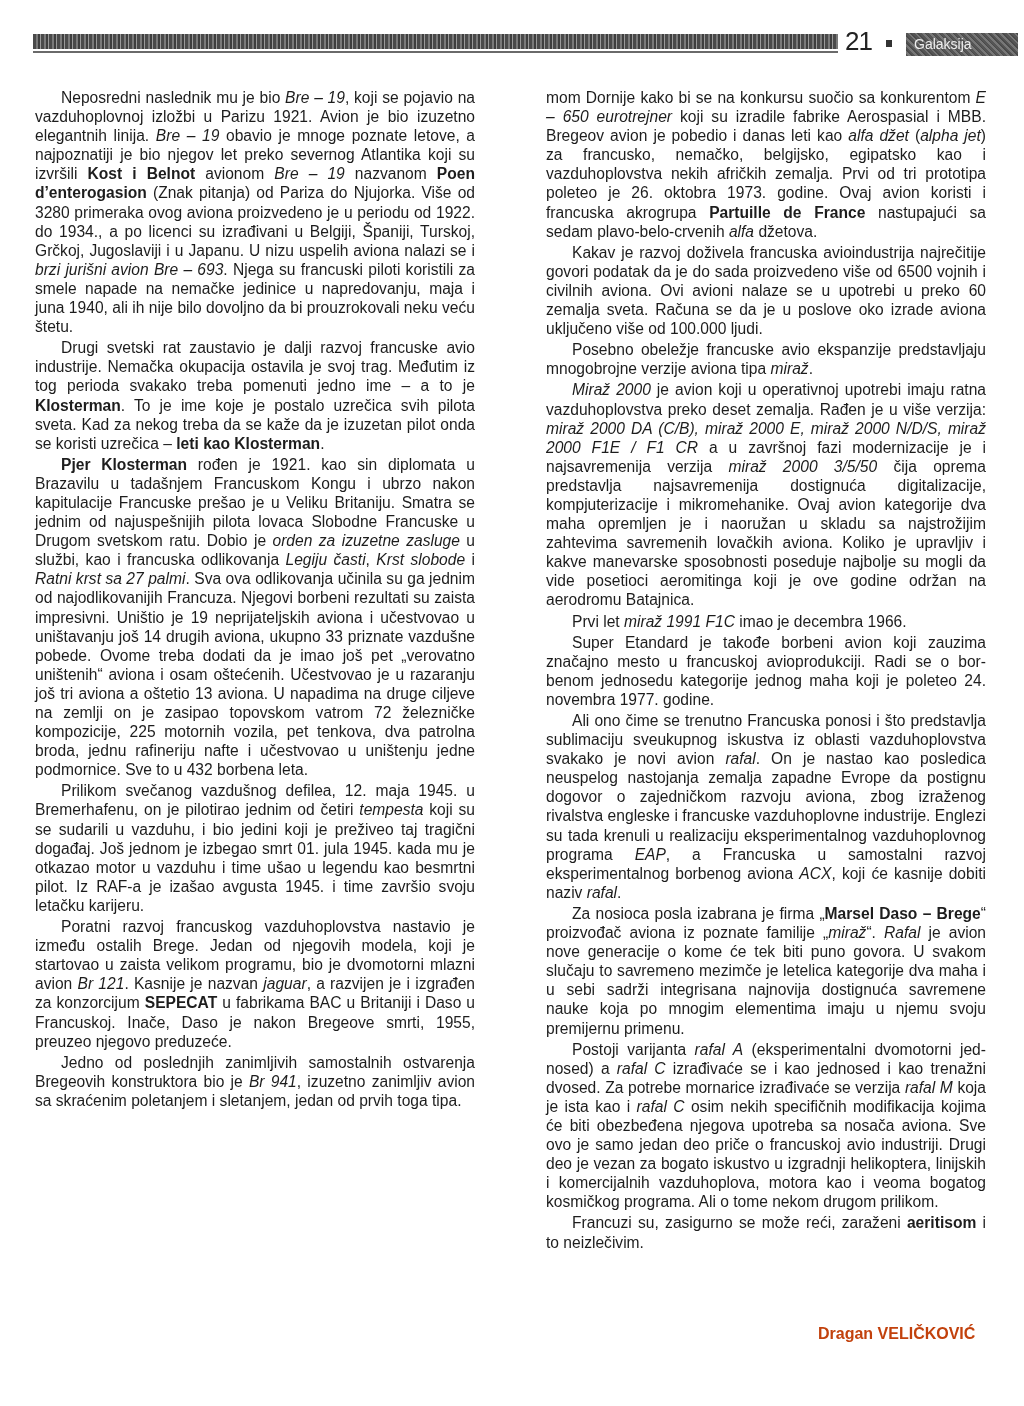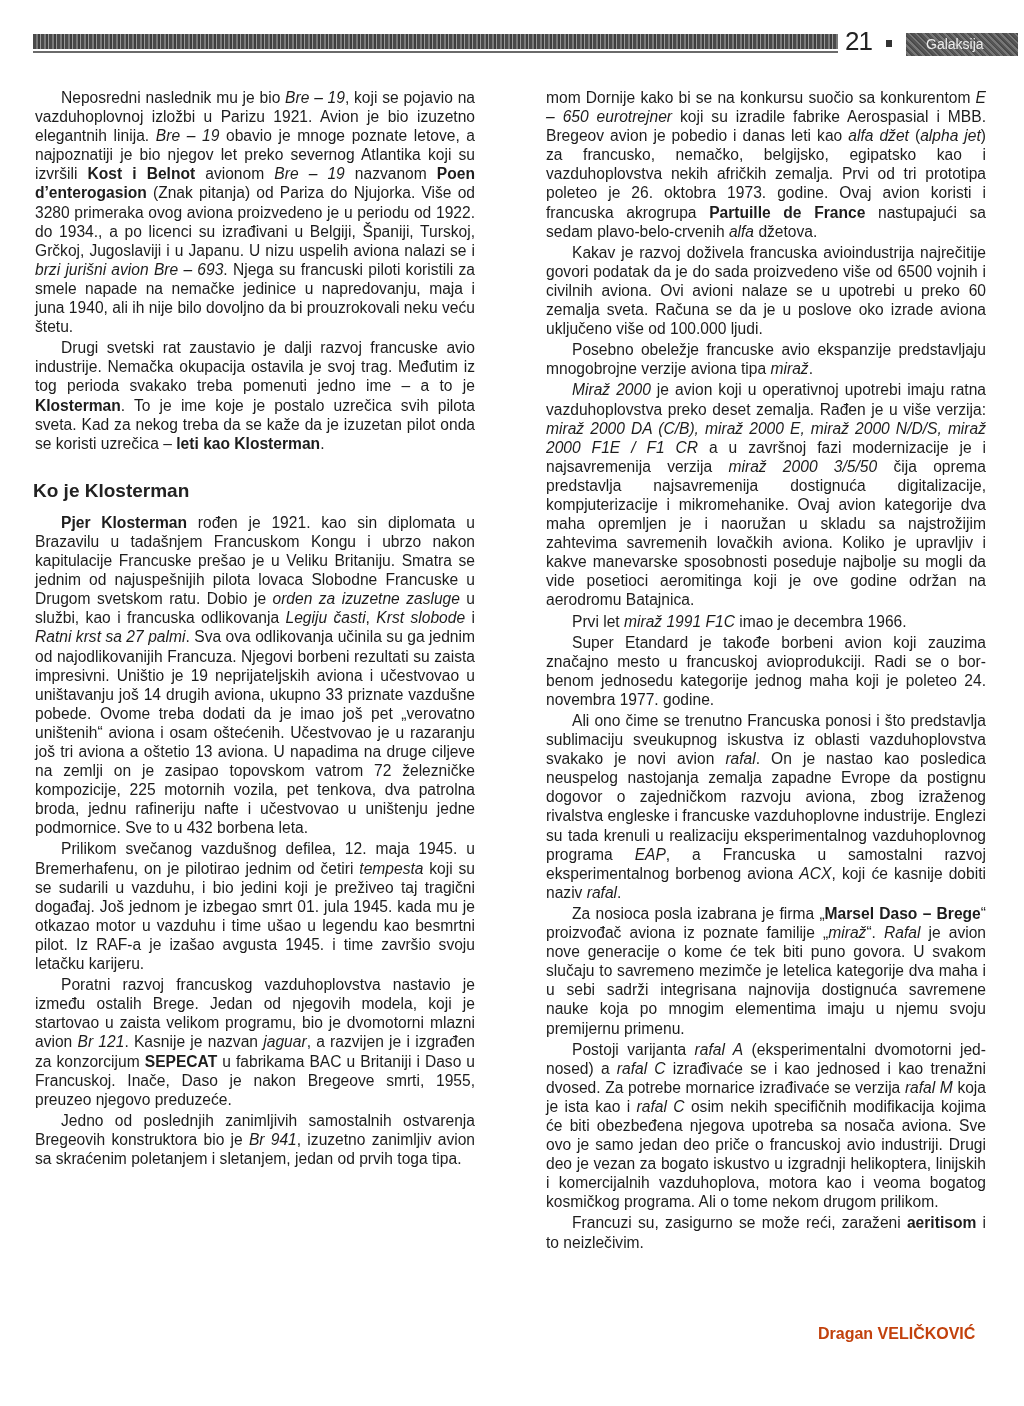"Galaksija" .brand { padding-left: 20px -> 8px }
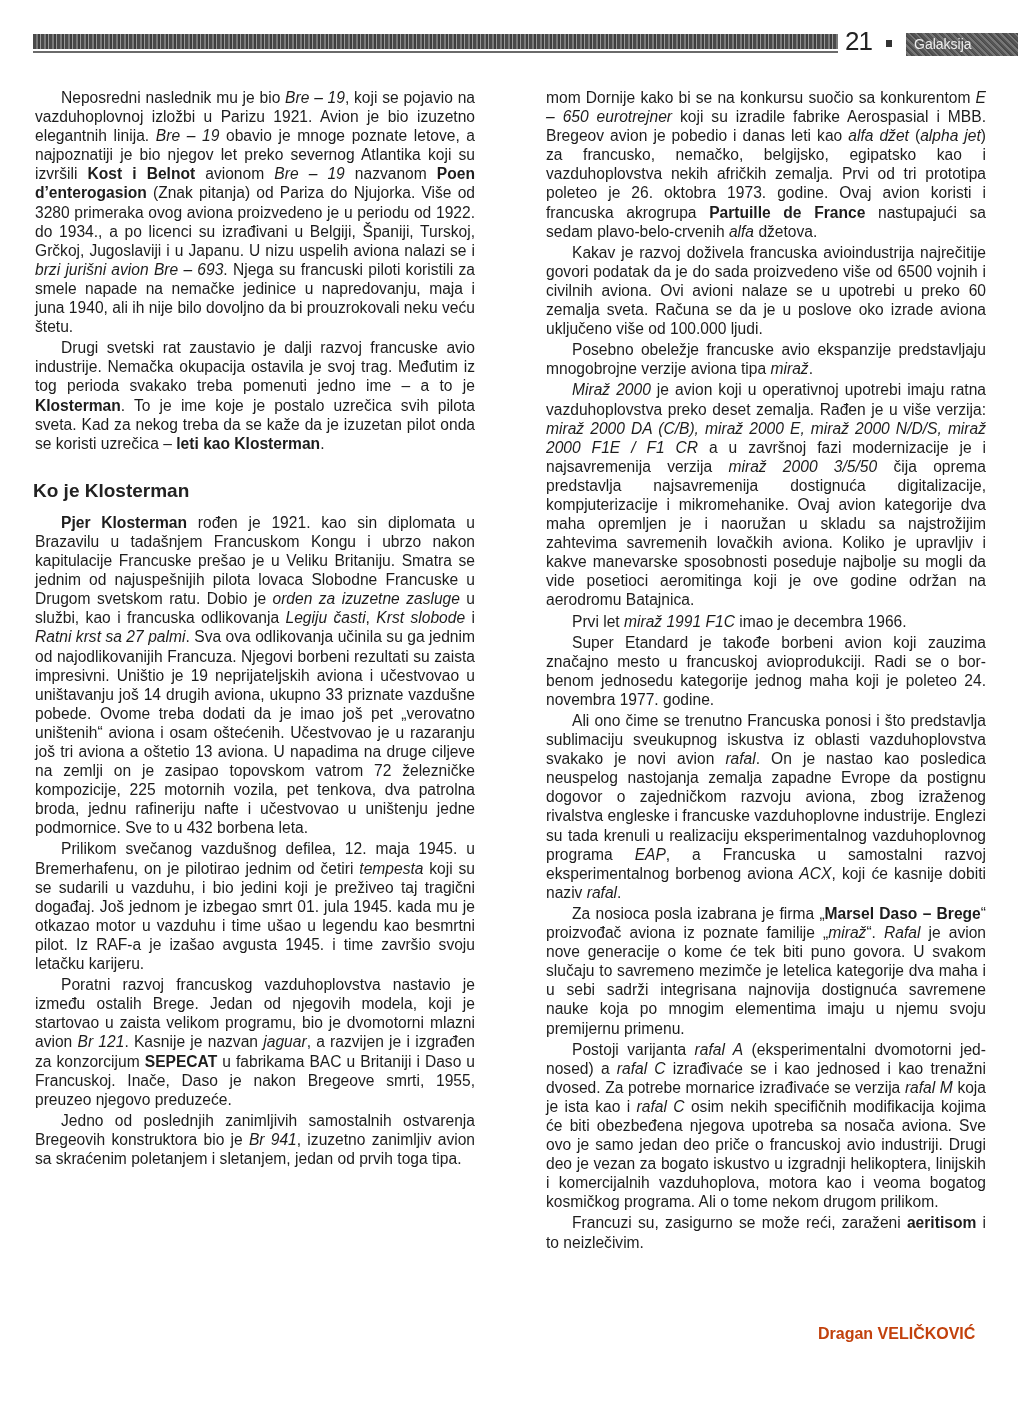"Ko je Klosterman" div.subhead { html: <div>Ko je Klosterman</div> -> none }
